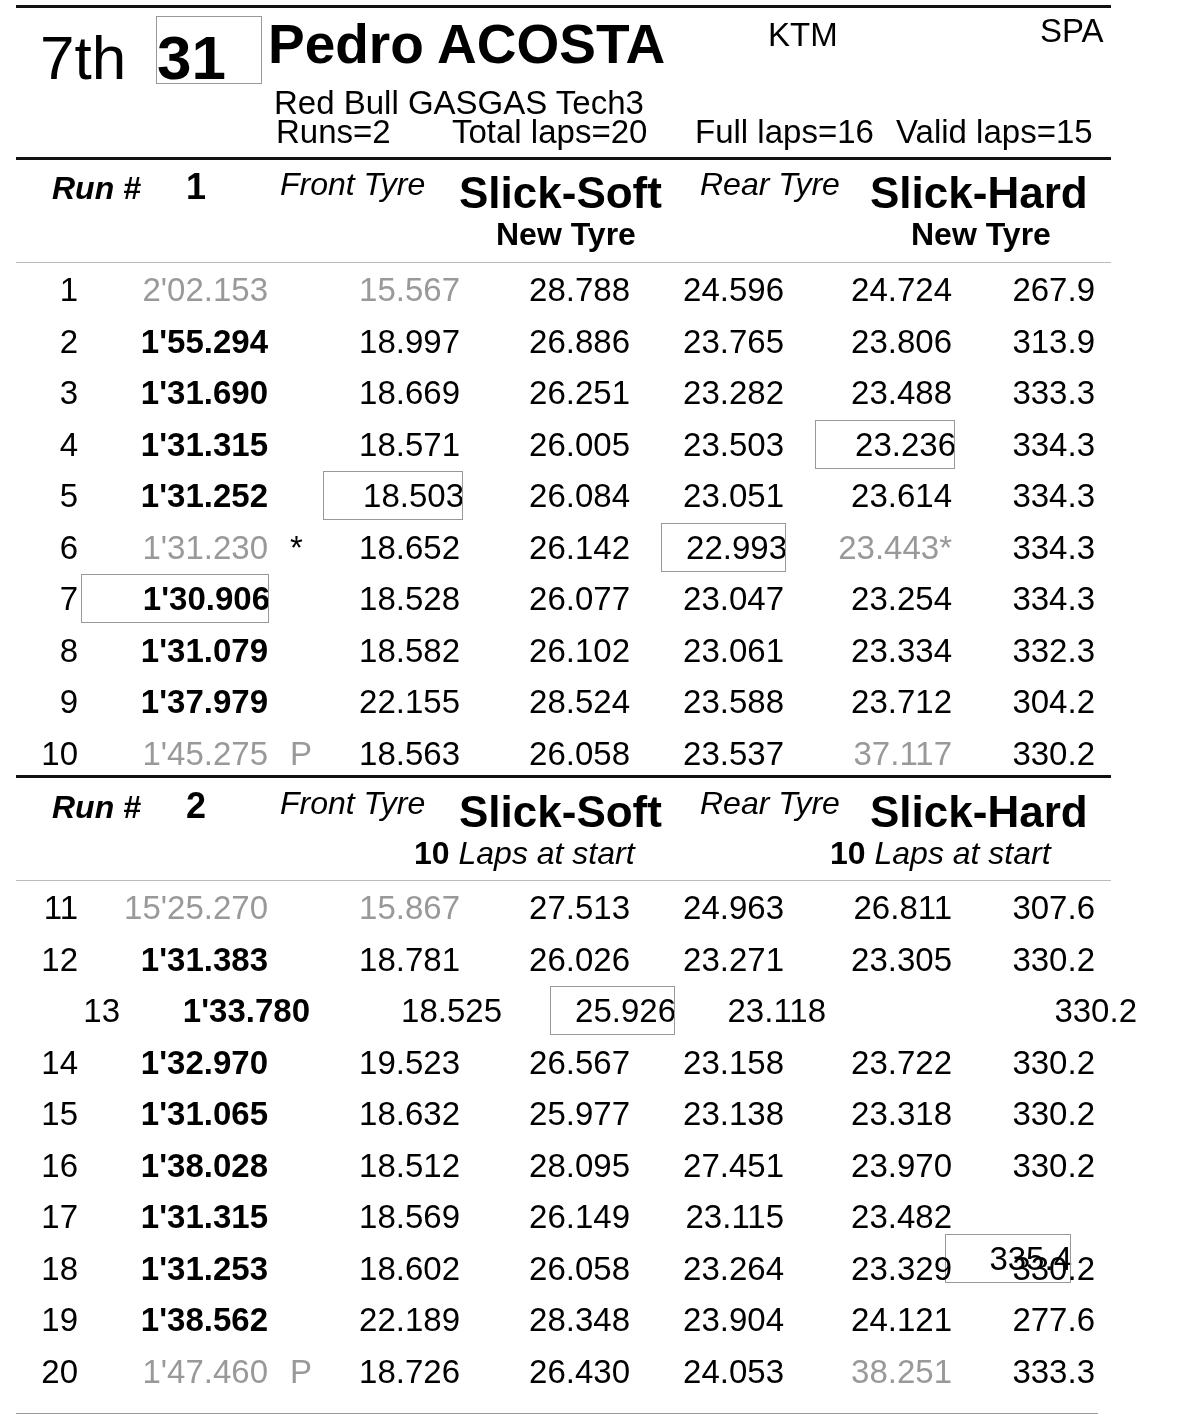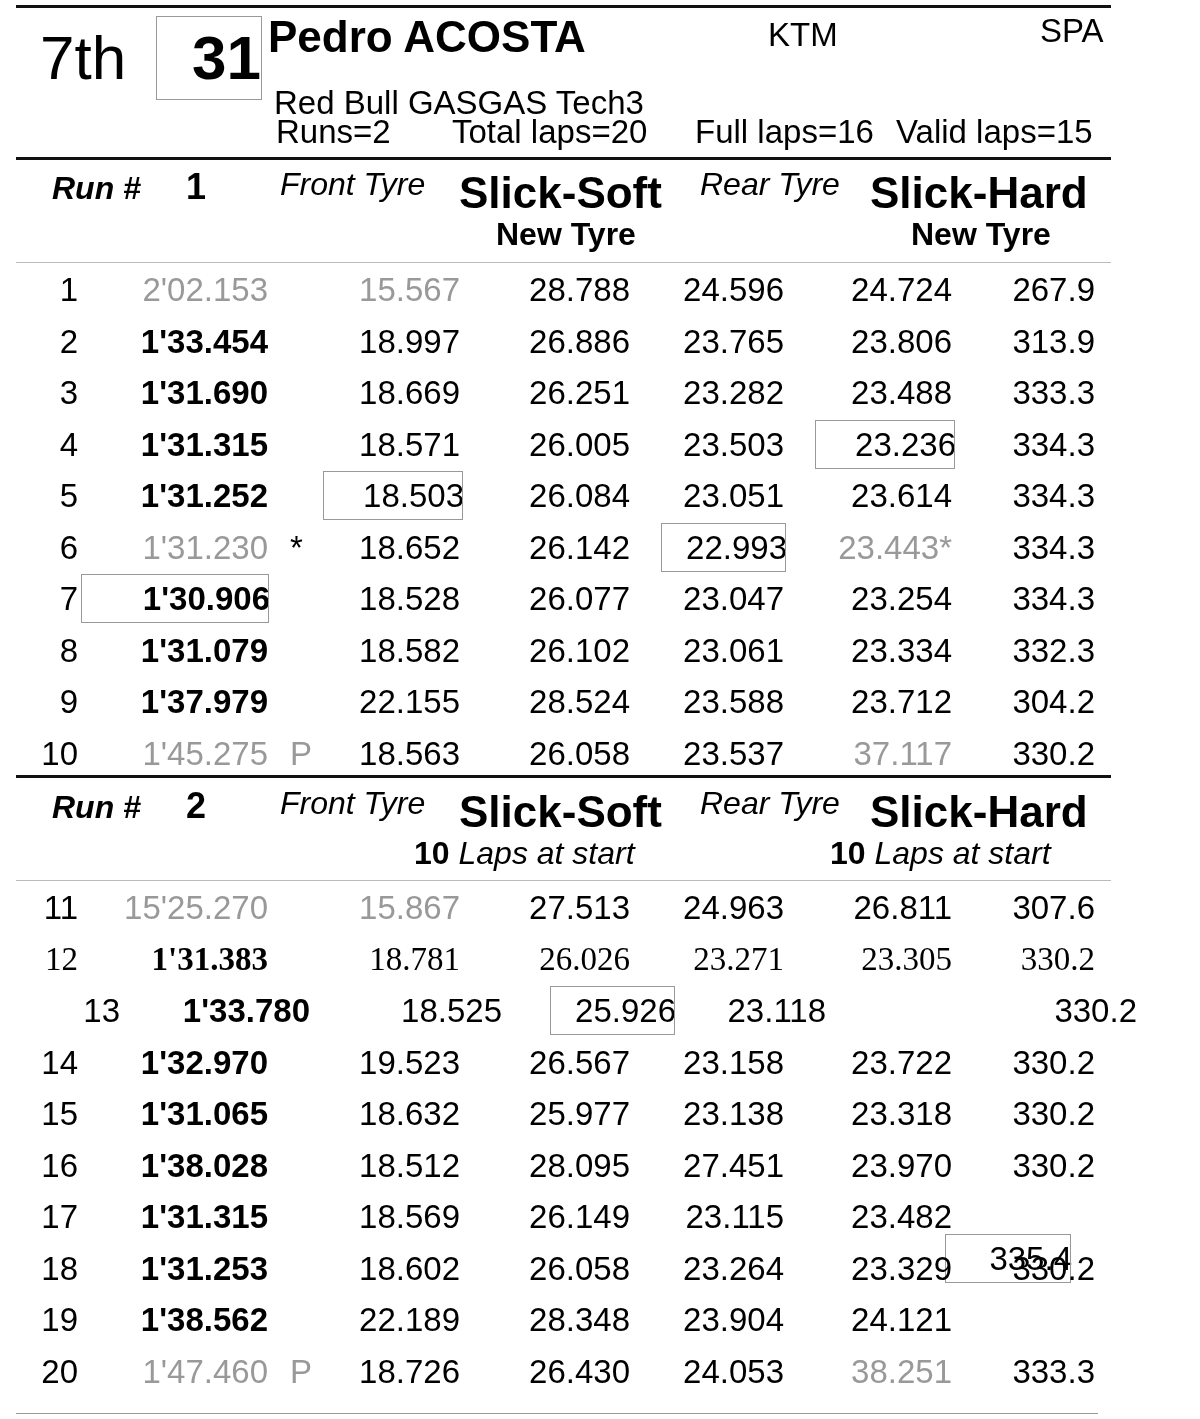"31" .numbox { height: 84px -> 68px; text-align: right -> left }
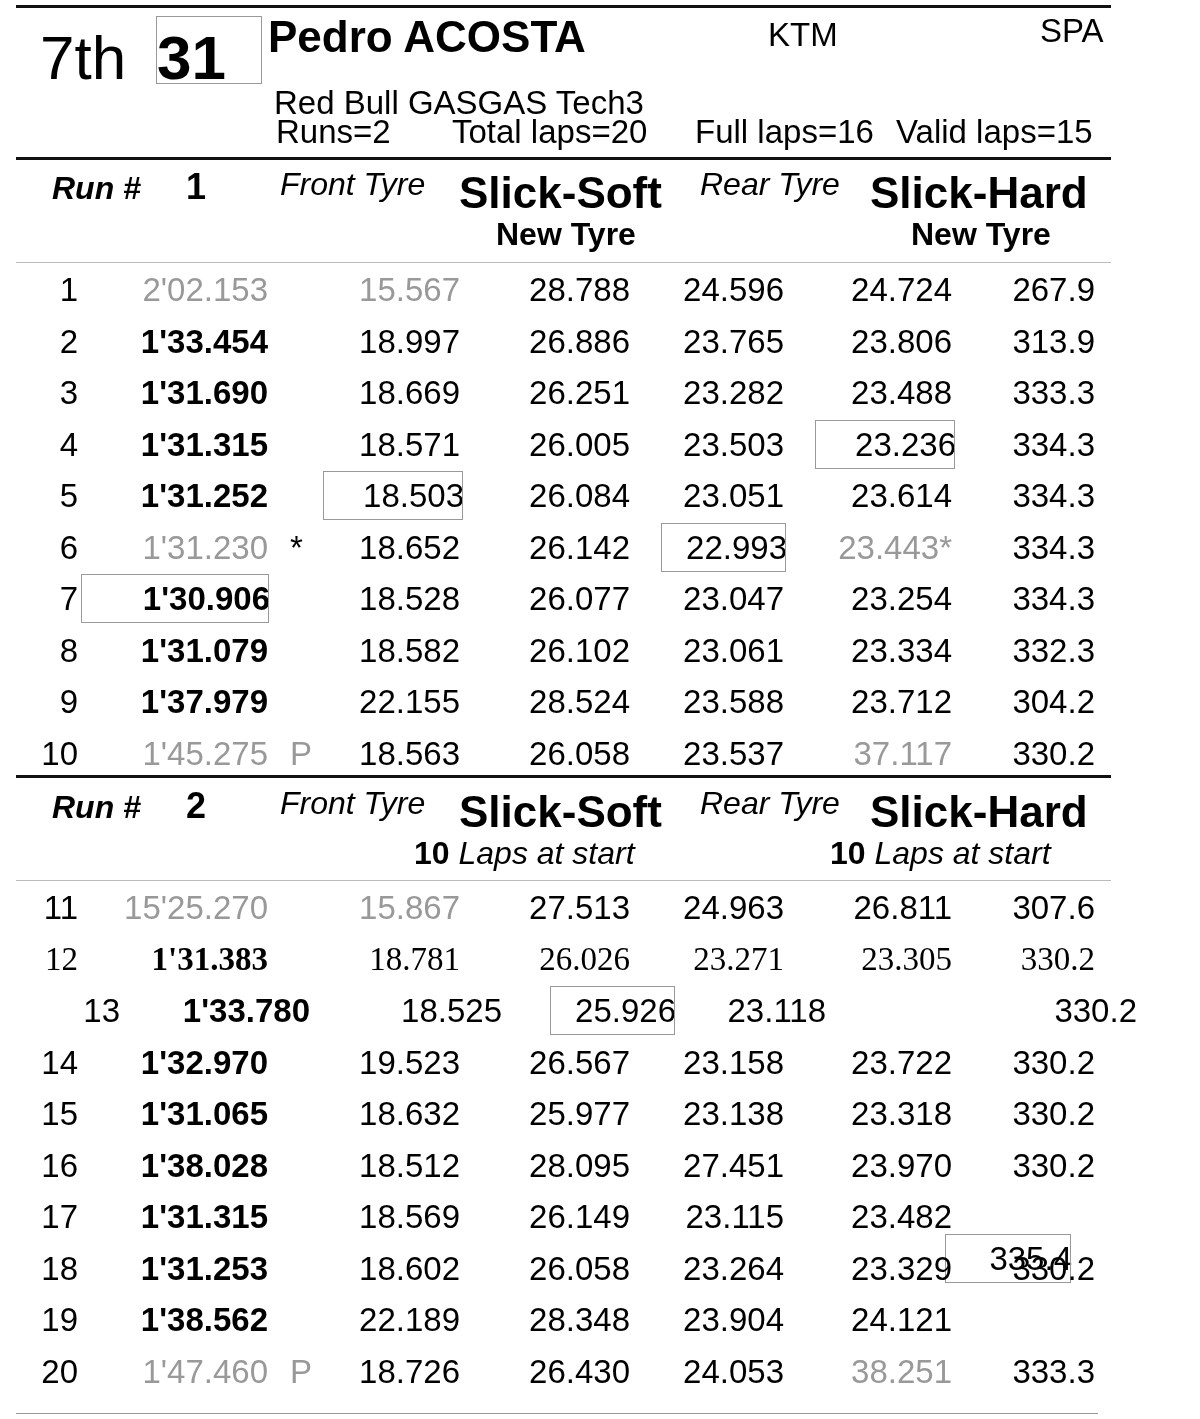"Pedro ACOSTA" .name { font-size: 44px -> 55px }
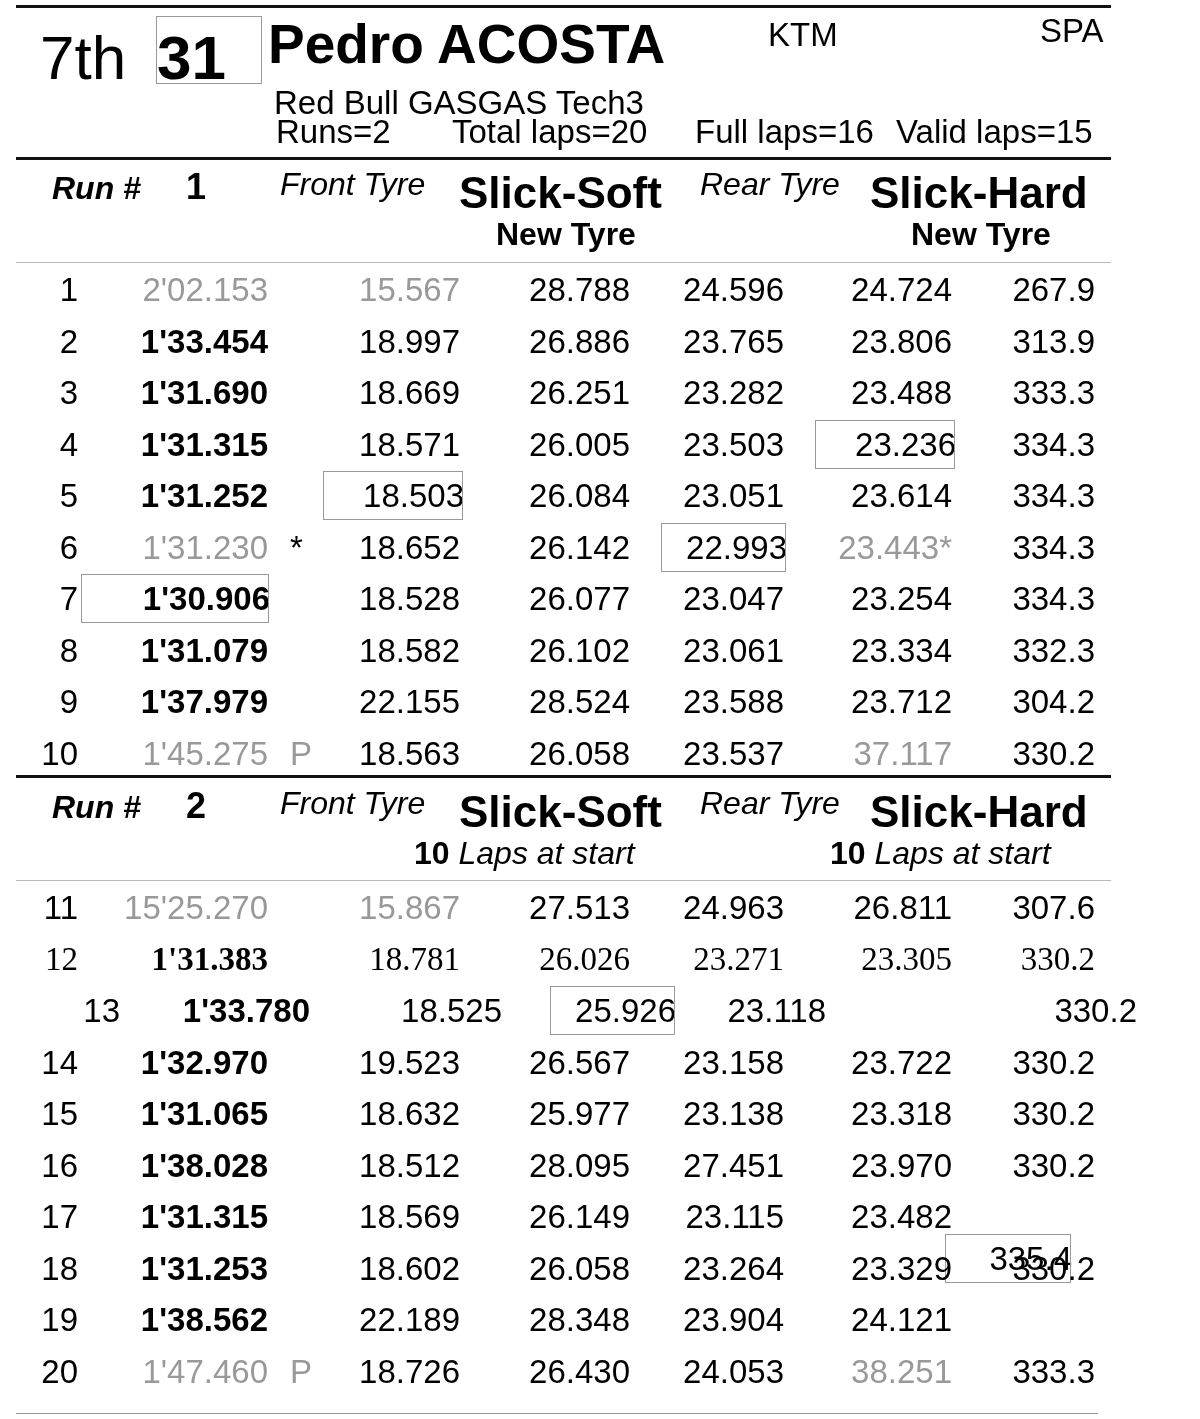"1'33.454" div.cell { text: 1'33.454 -> 1'55.294 }
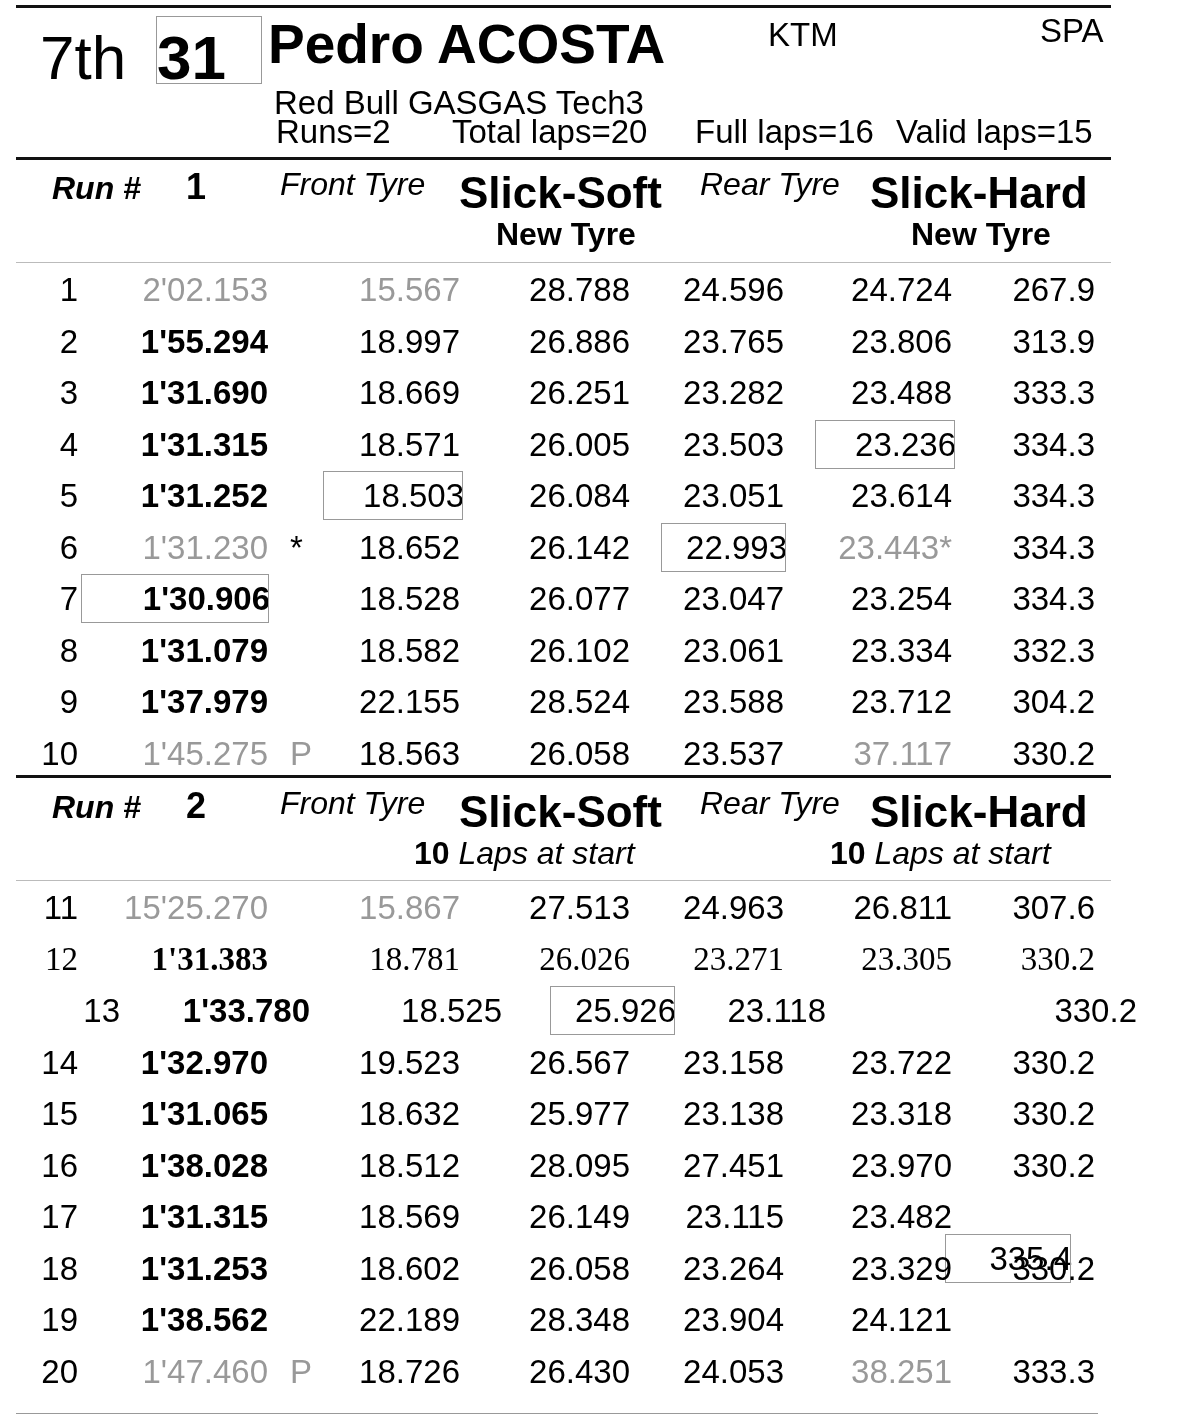"12" div.row { font-family: Liberation Serif, serif -> none }
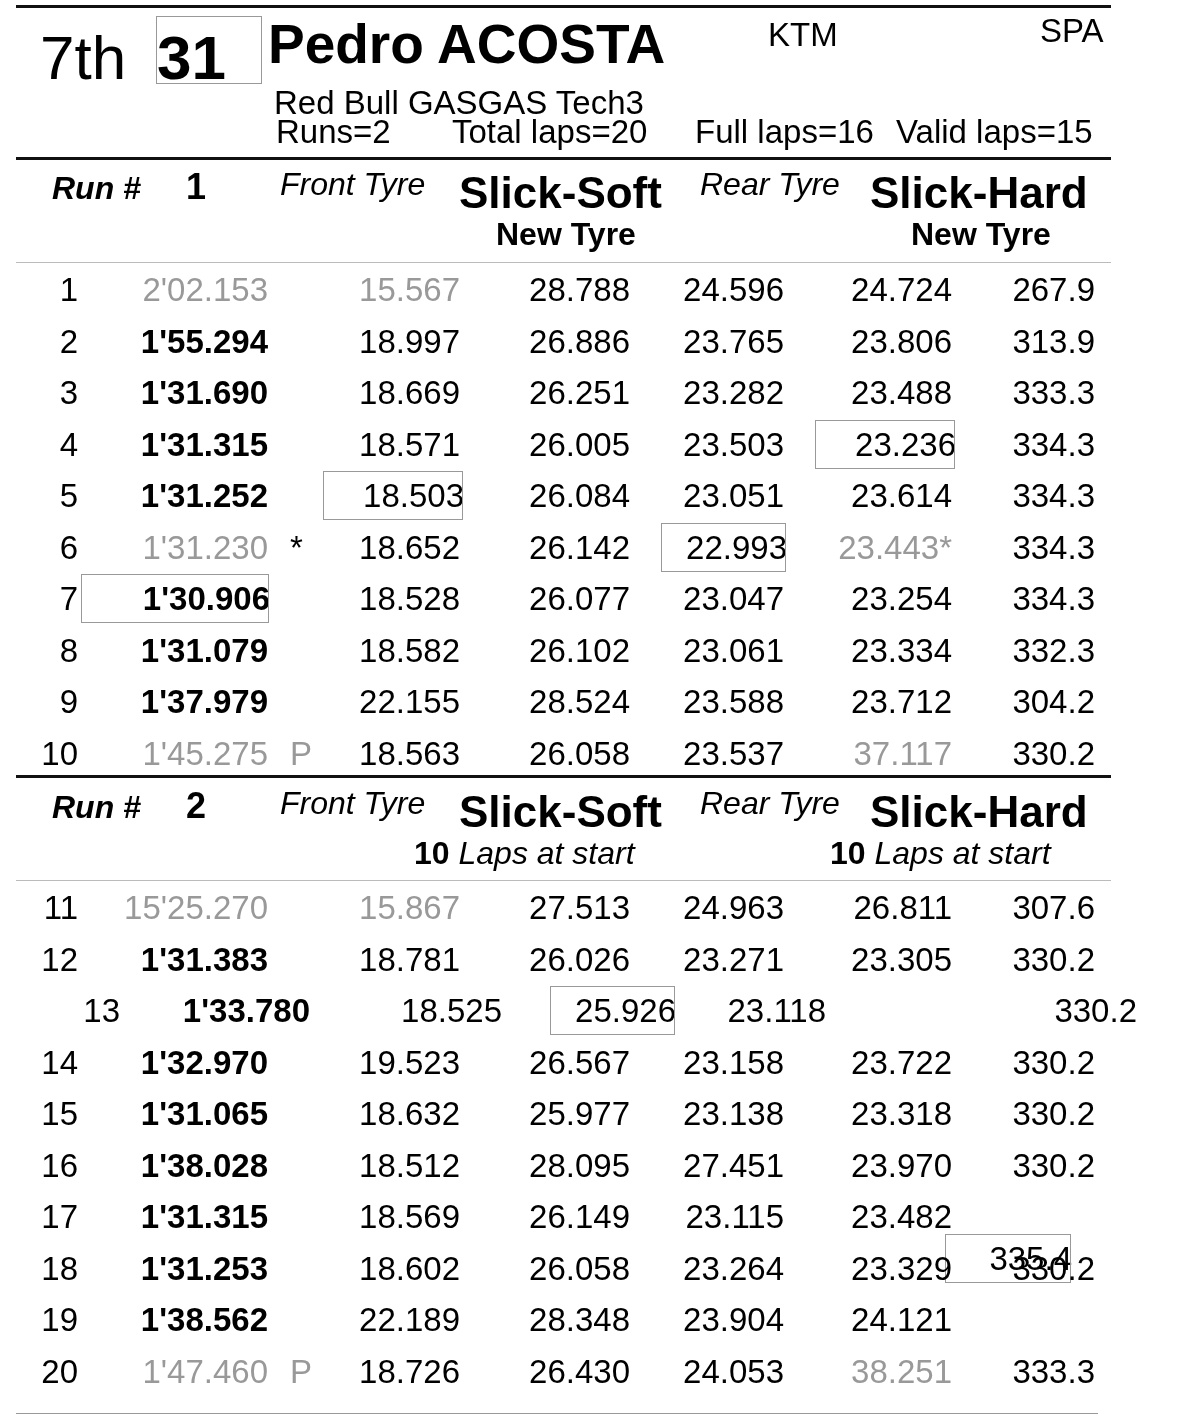"277.6" div.cell { html: none -> <div>277.6</div> }
